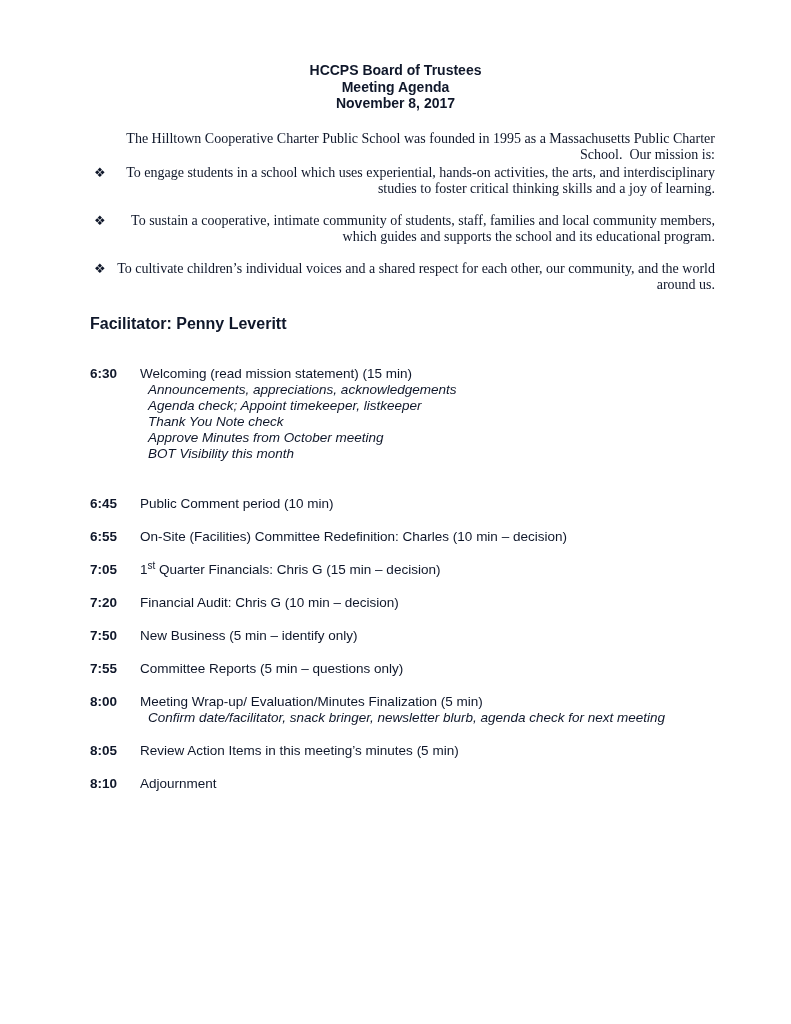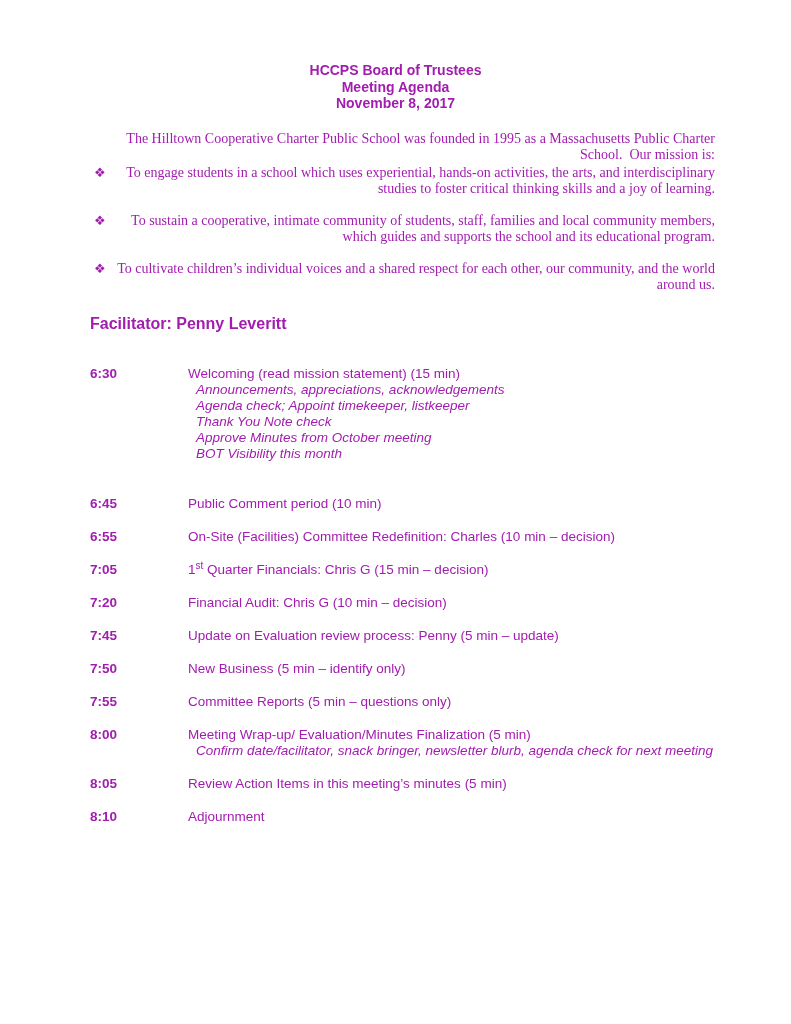"HCCPS Board of Trustees" div.page { color: #a21caf -> #0f172a }
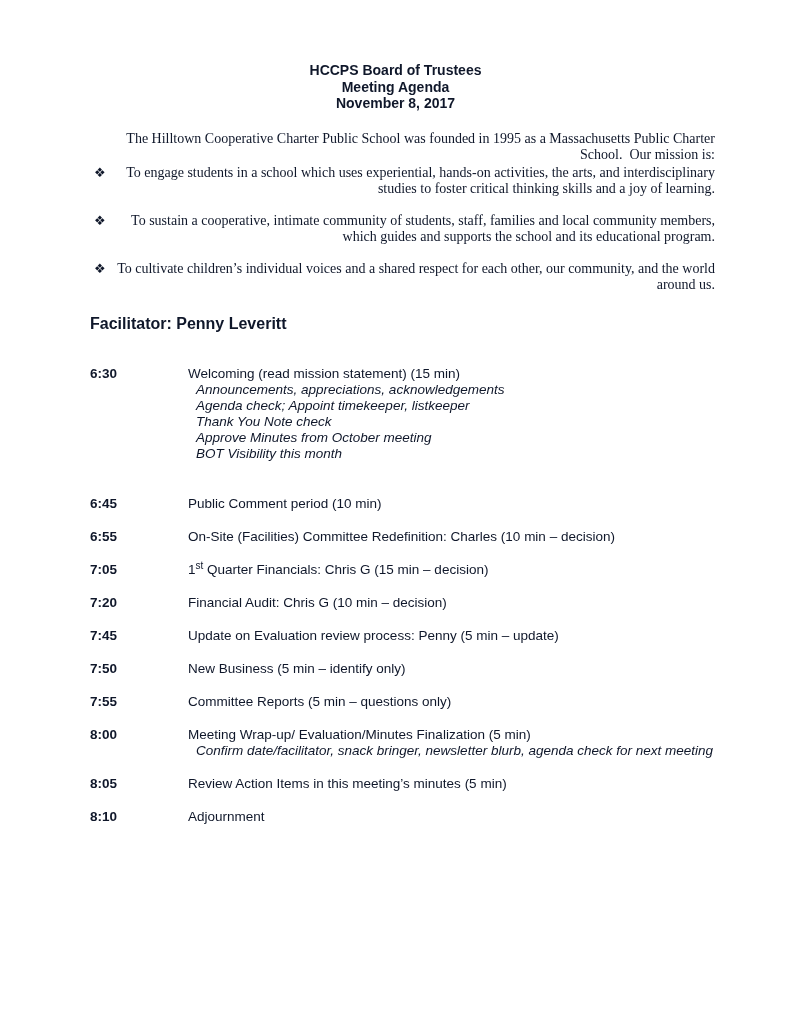"6:30" .agenda-item { gap: 48px -> none }
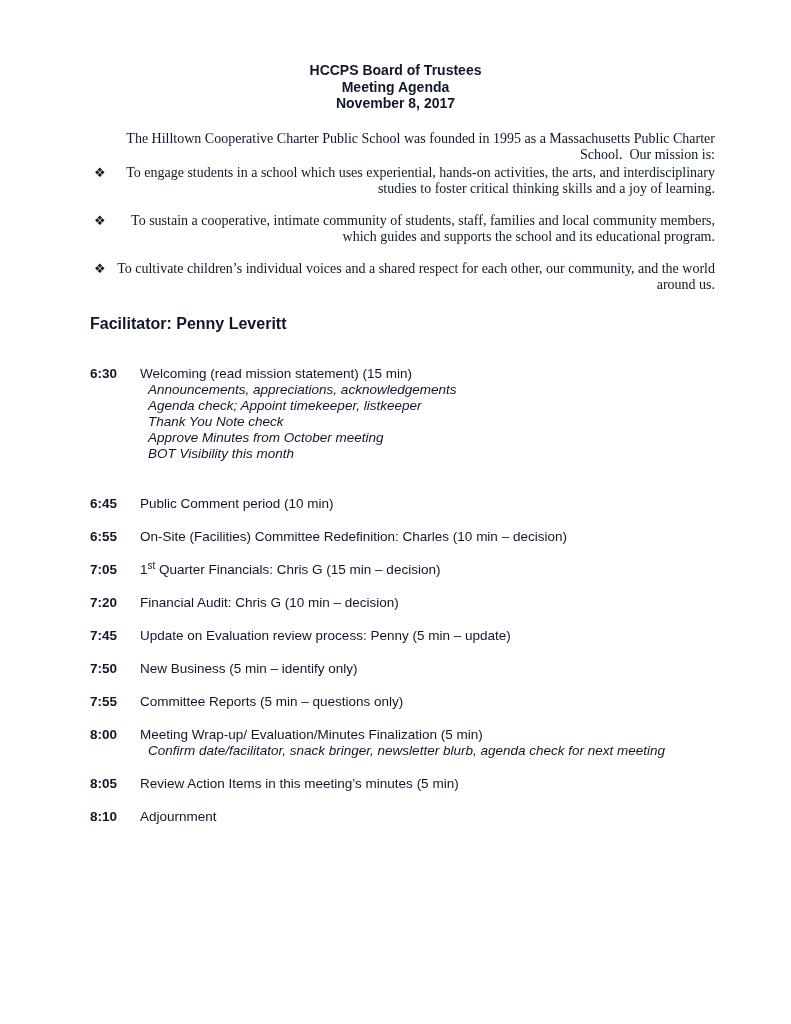"7:45" div.agenda-item { html: <div> <div>7:45</div> <div> <div><span>Update on Evaluation review process:</span><span> Penny (5 min – update)</span></div> </div> </div> -> none }
